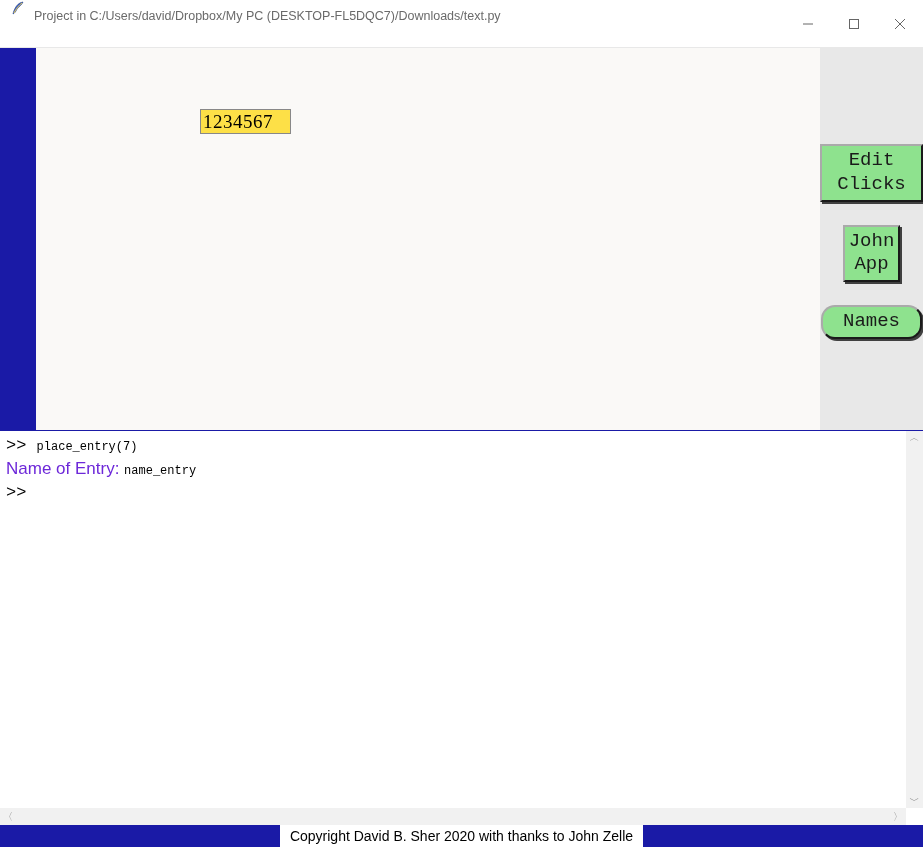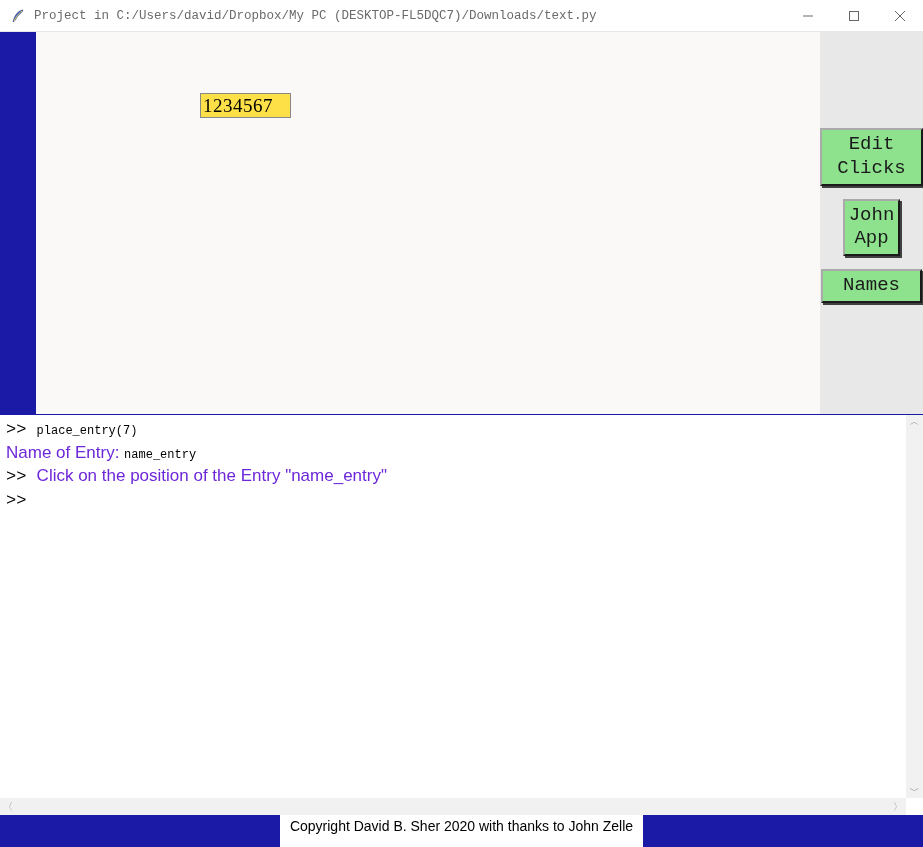"Project in C:/Users/david/Dropbox/My PC" .titlebar { align-items: center -> flex-start; font-family: Liberation Mono, monospace -> none; height: 32px -> 48px }
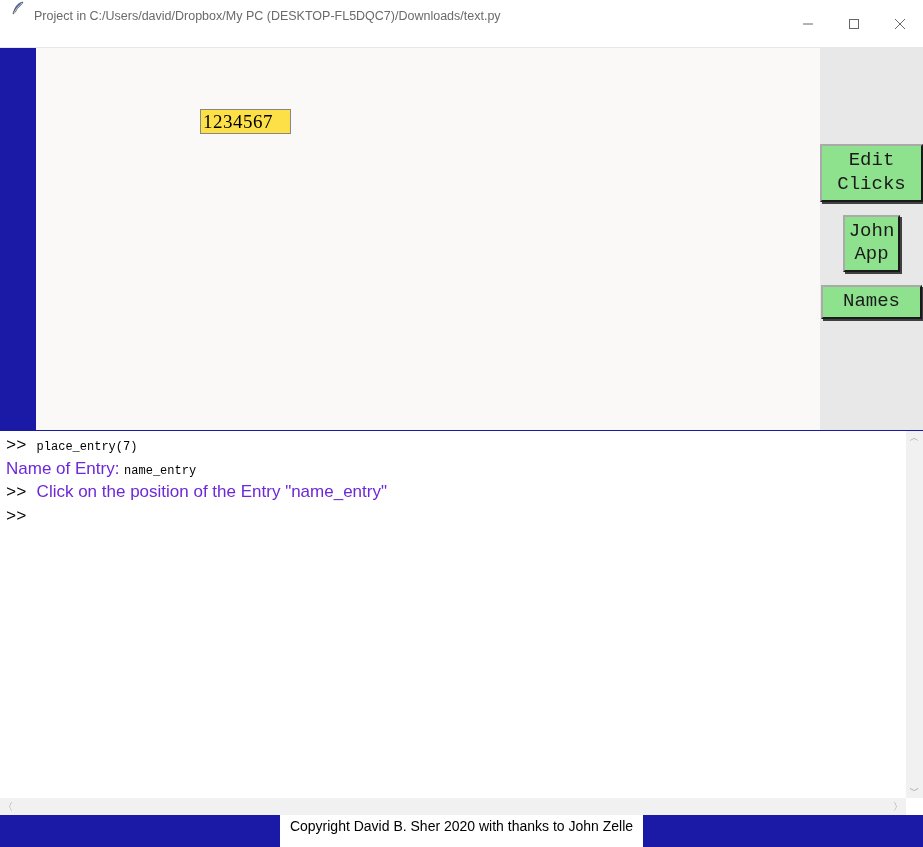"Edit" .sidebar-panel { gap: 13px -> 23px }
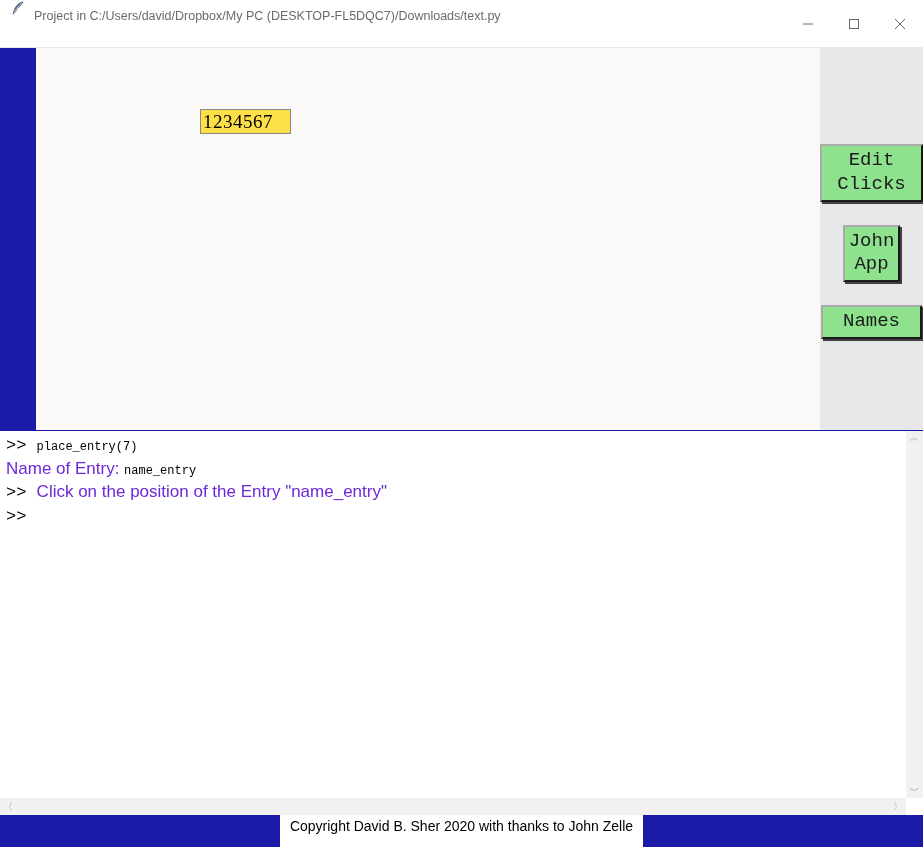"Names" .green-btn.names { border-radius: none -> 14px }
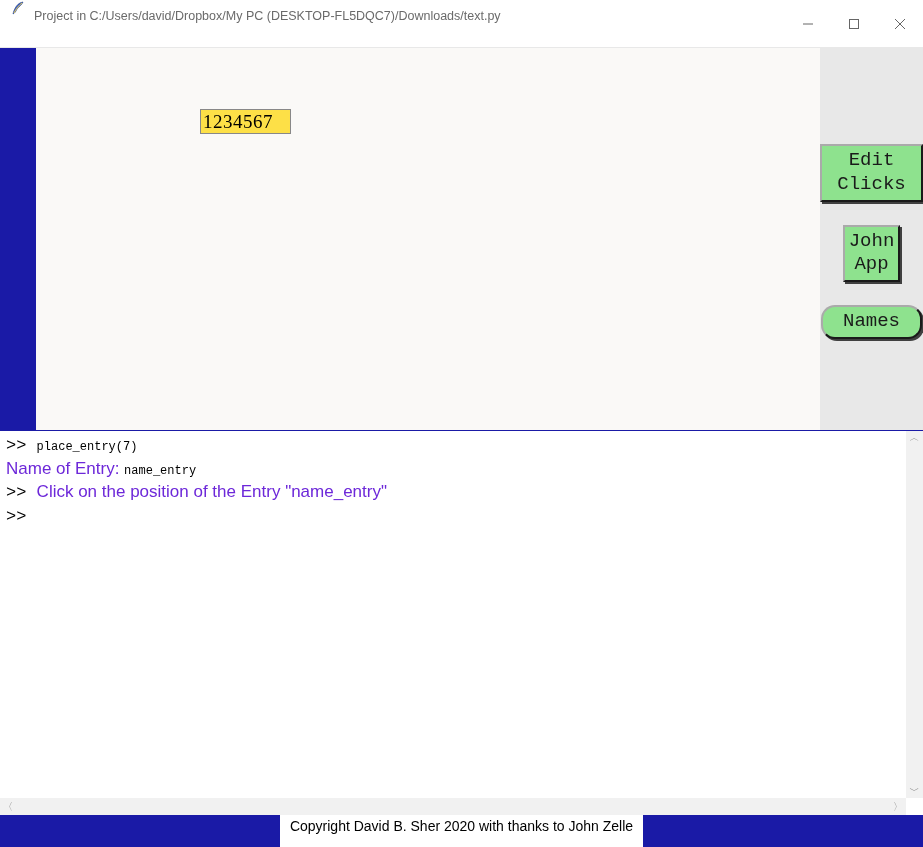">> Click on the position" div.line { html: <div> <span>&gt;&gt; </span><span>Click on the position of the Entry "name_entry"</span> </div> -> none }
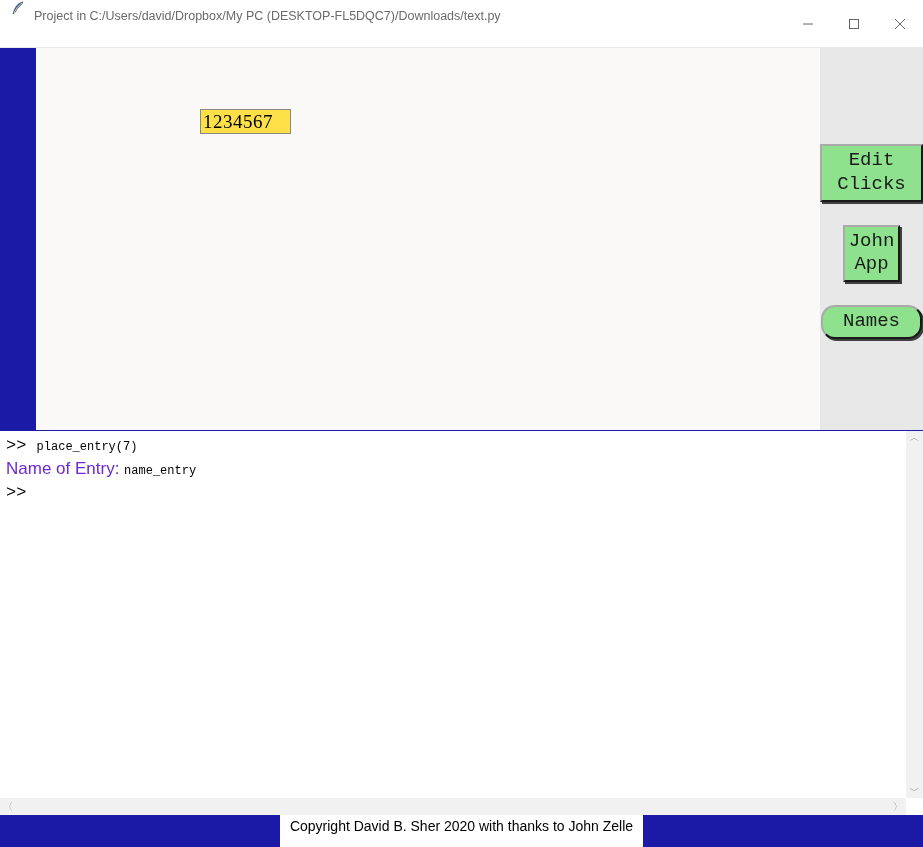"Copyright David B. Sher 2020" .footer { height: 32px -> 22px }
